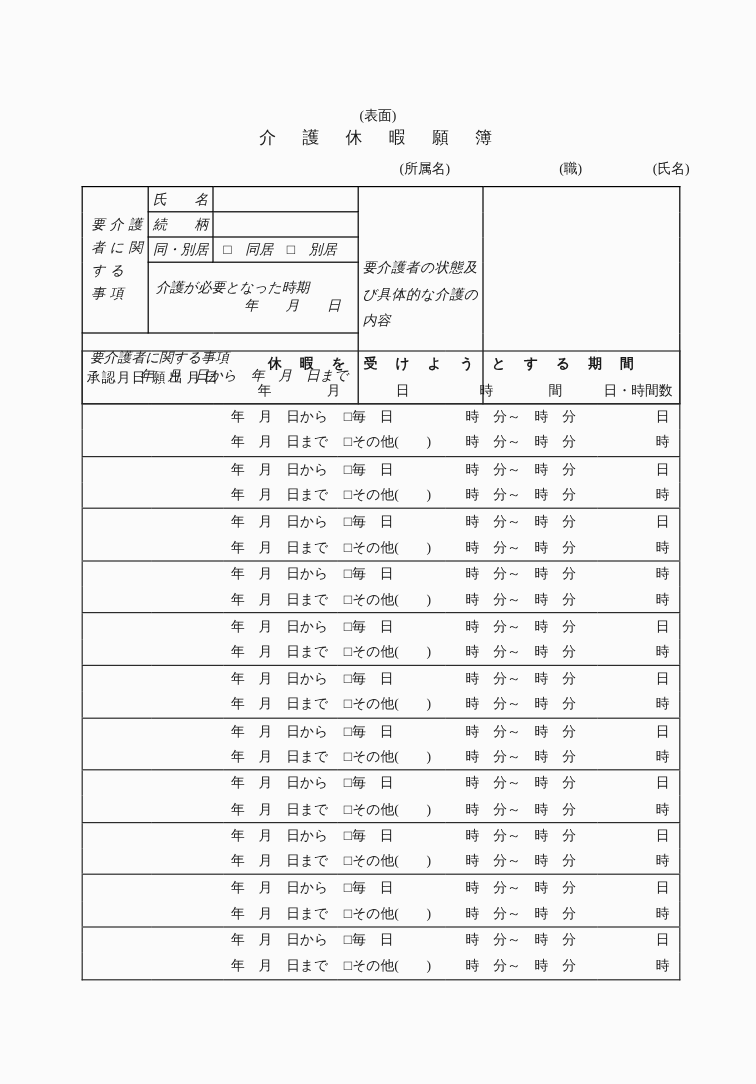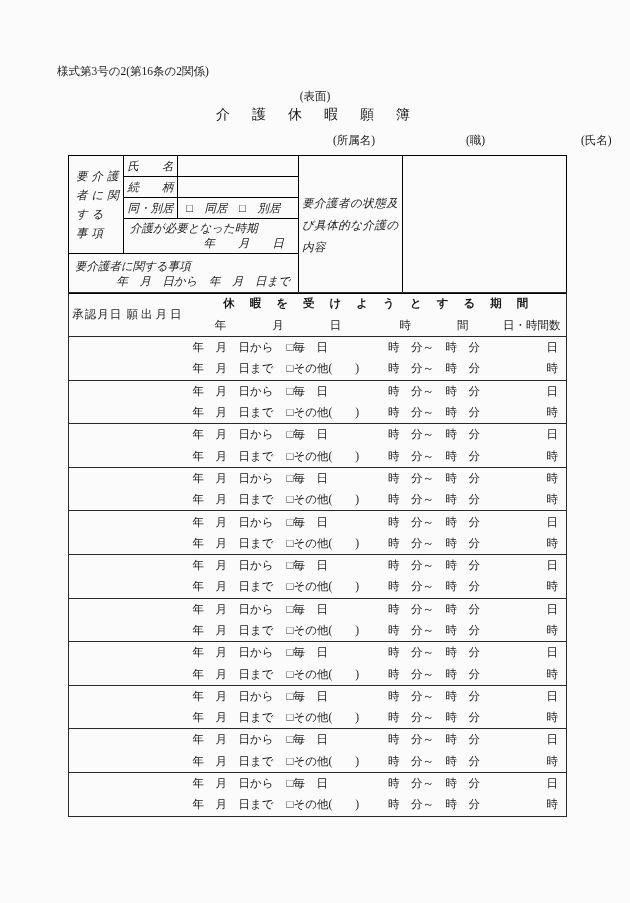"様式第3号の2(第16条の2関係)" div.abs { html: <div>様式第3号の2(第16条の2関係)</div> -> none }
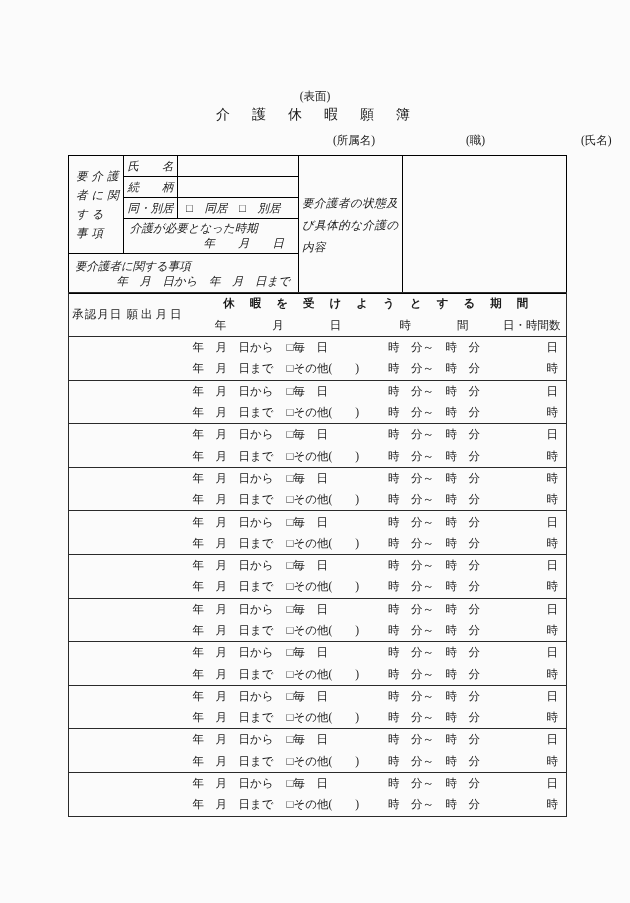"(氏名)" .name-label { left: 581px -> 544px }
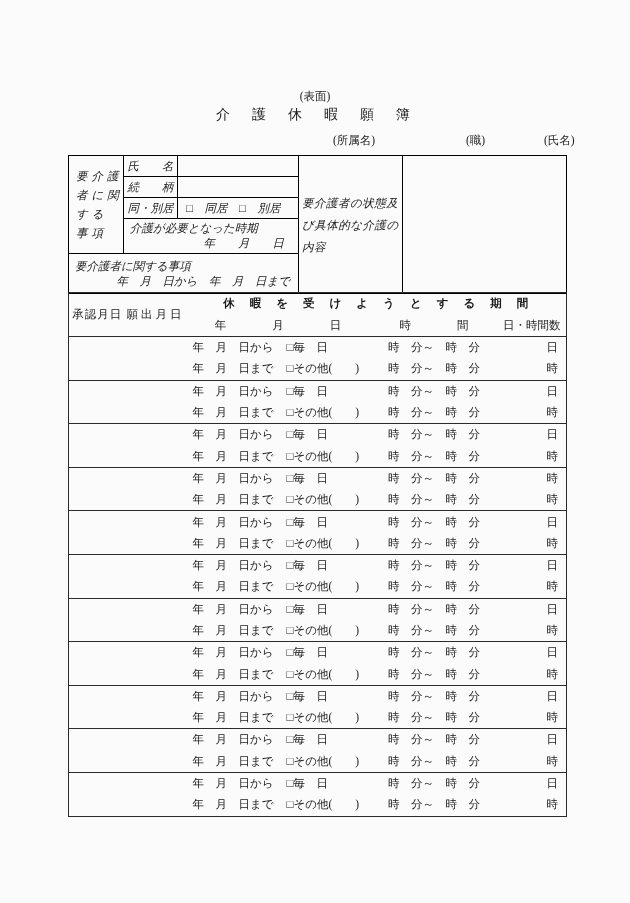"介護が必要となった時期" .twoline { padding: 2px 0 -> 14px 0 }
